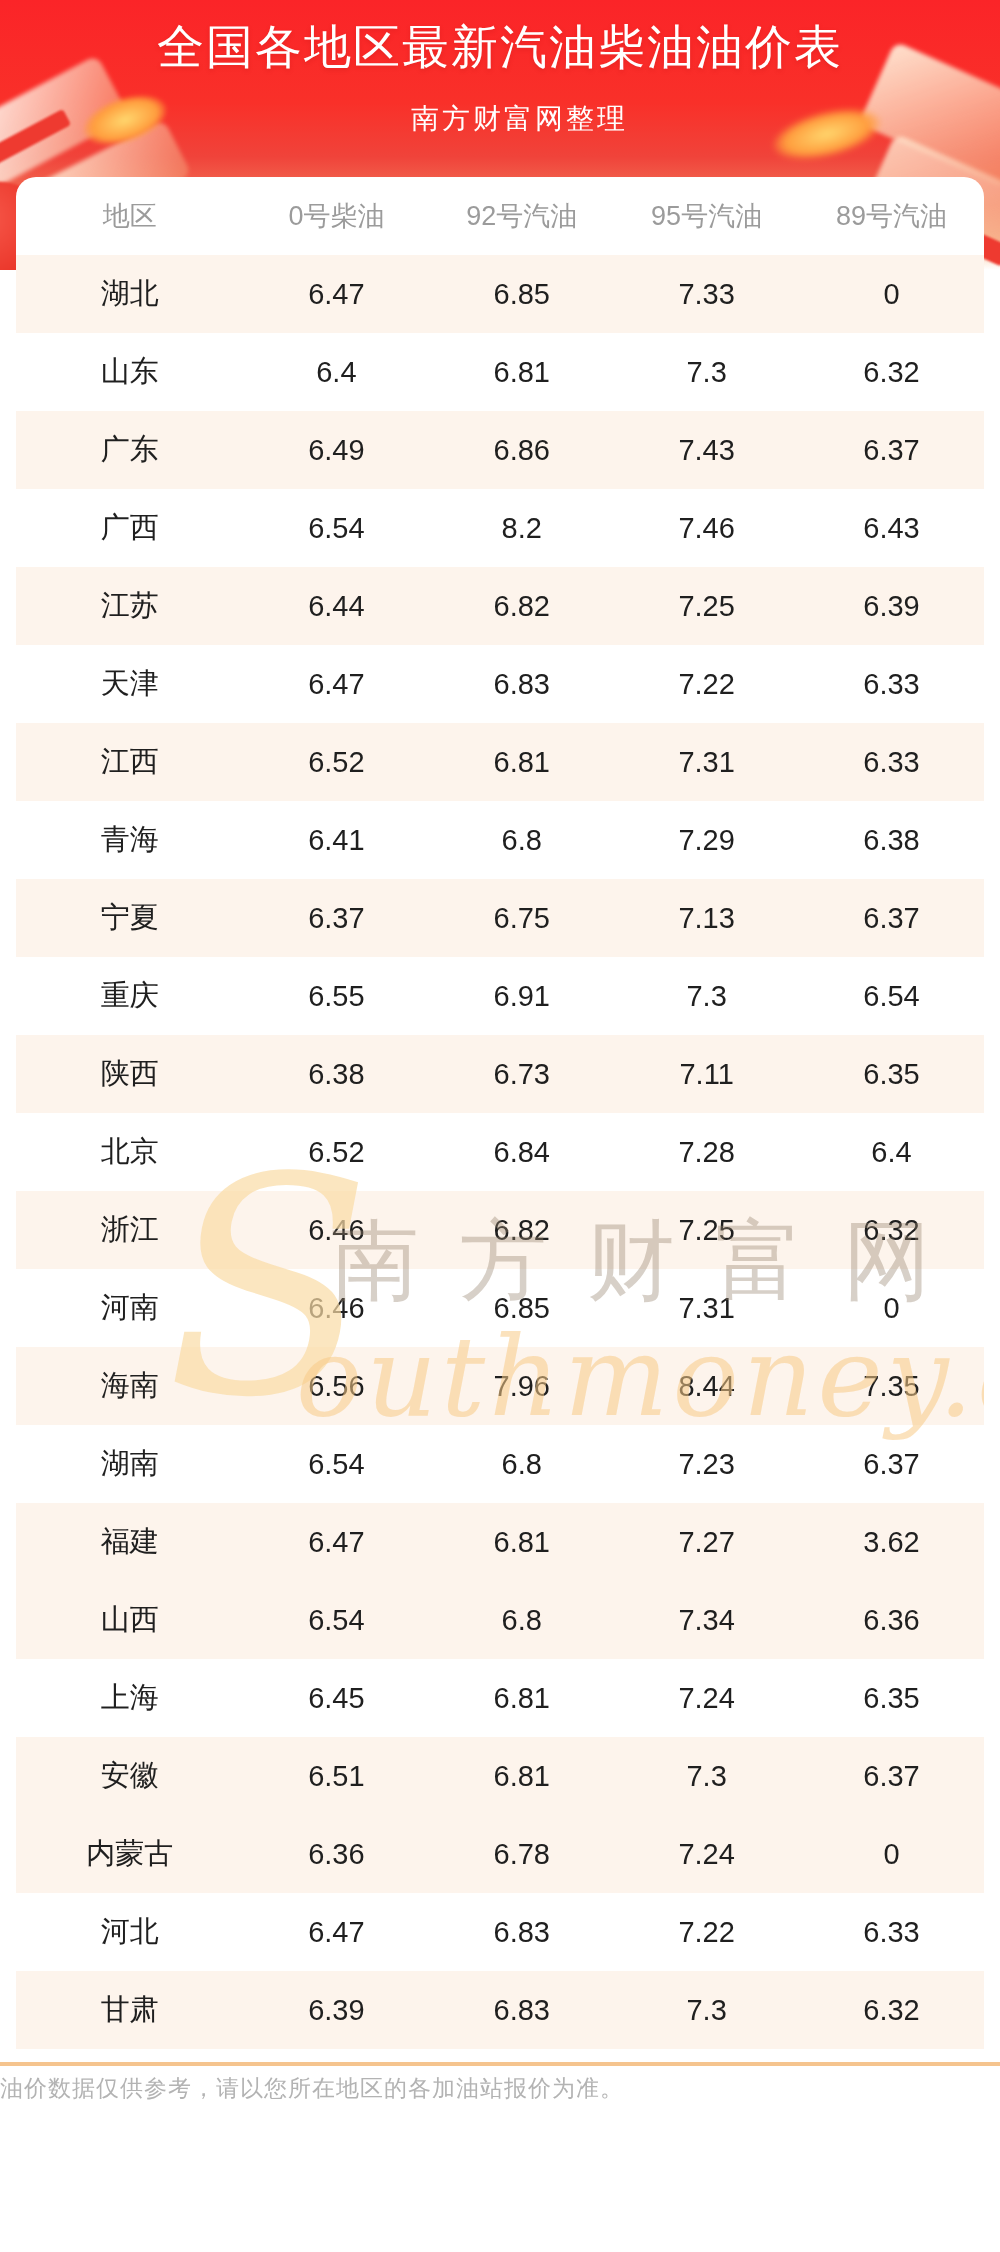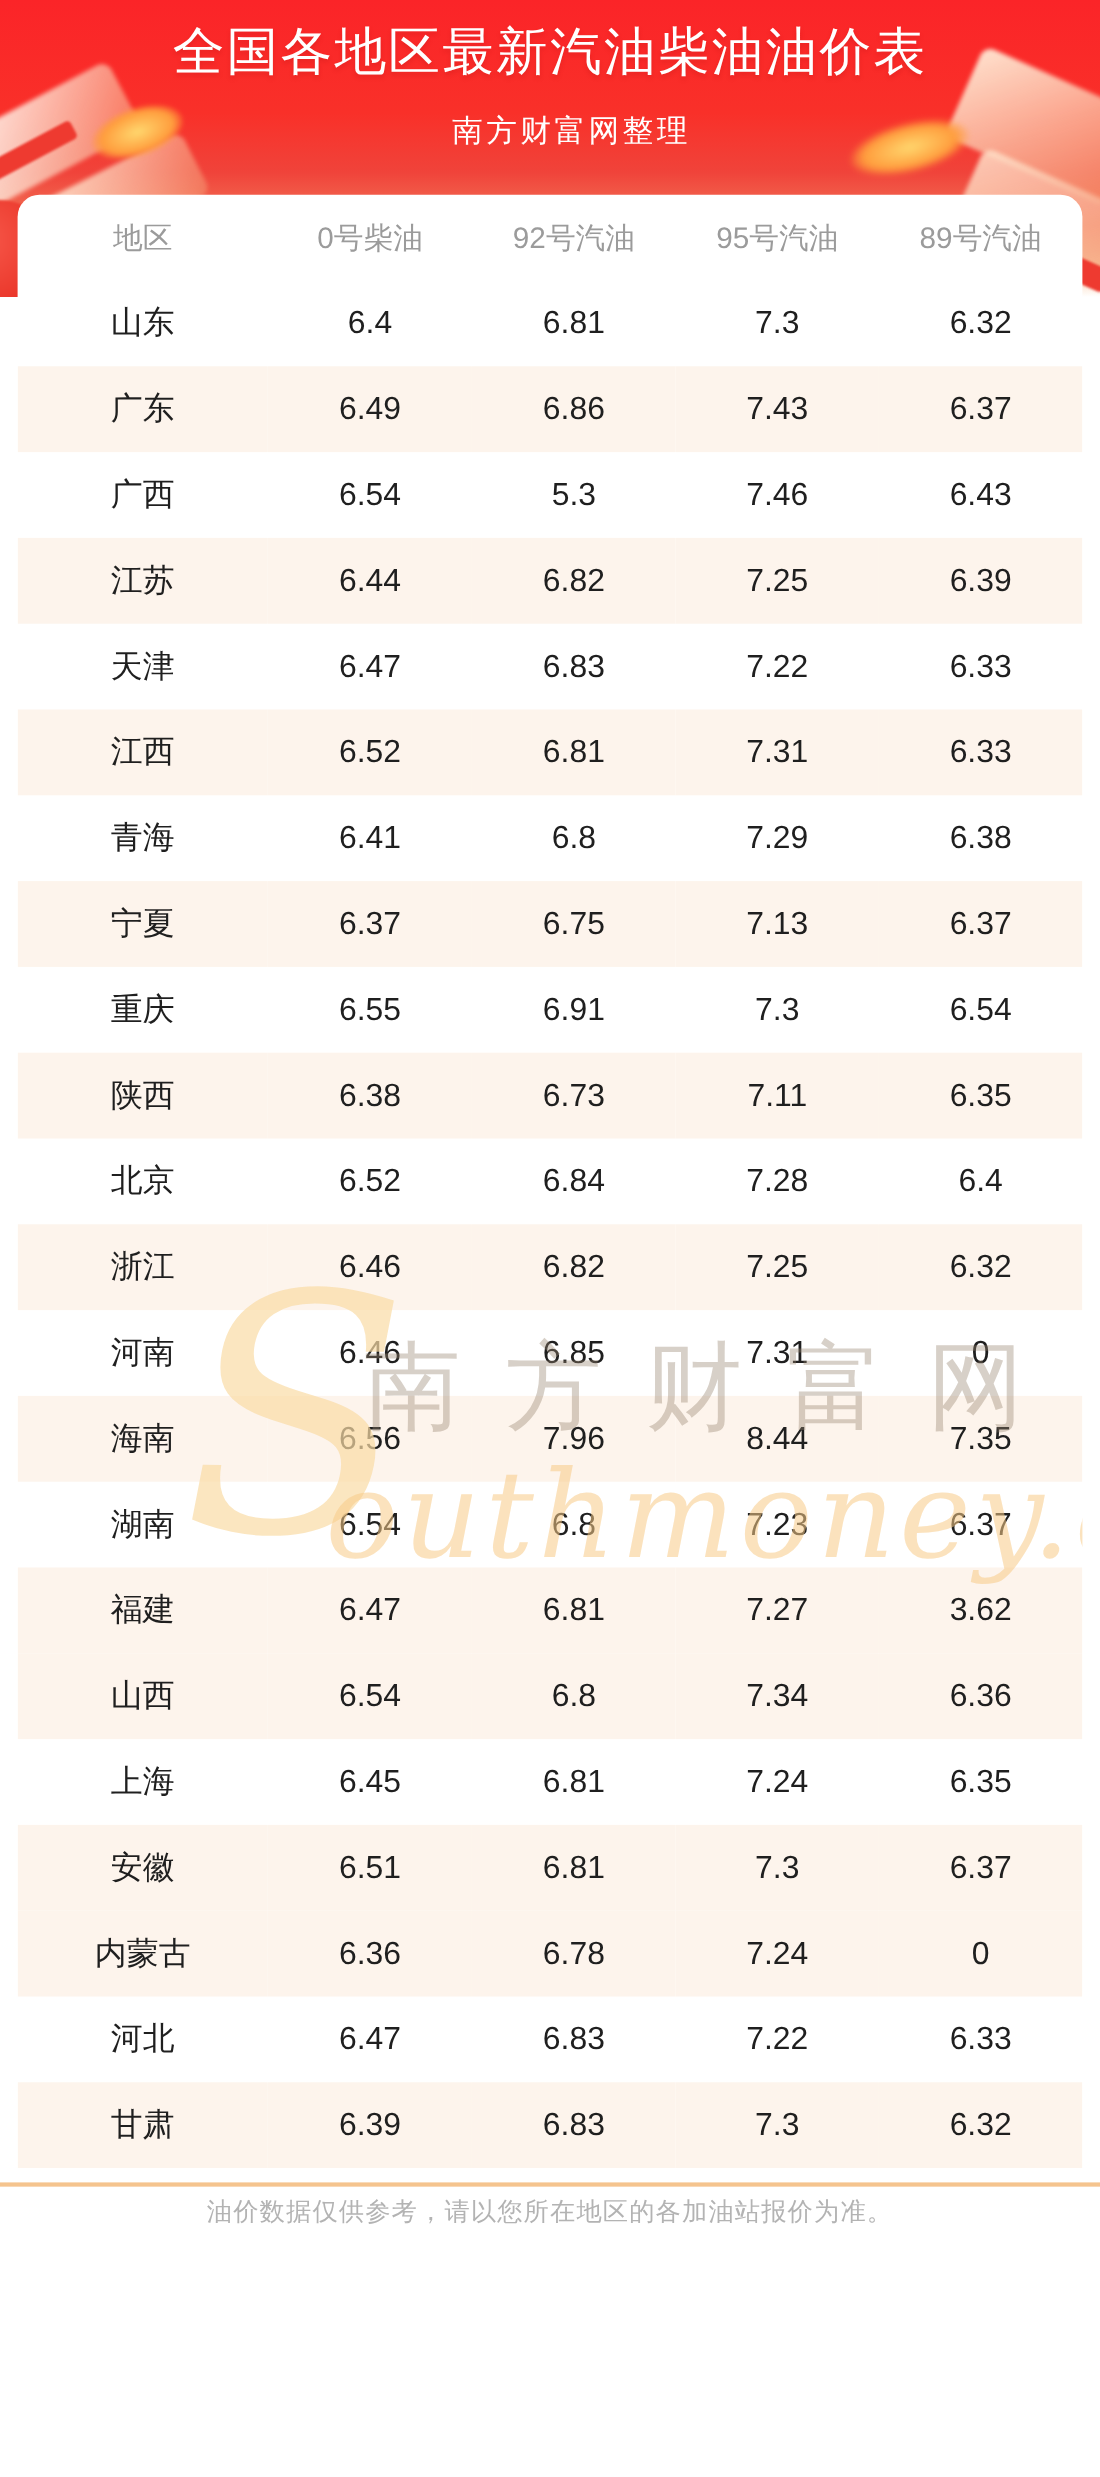"湖北" tr.stripe { html: none -> <tr> <td>湖北</td> <td>6.47</td> <td>6.85</td> <td>7.33</td> <td>0</td> </tr> }
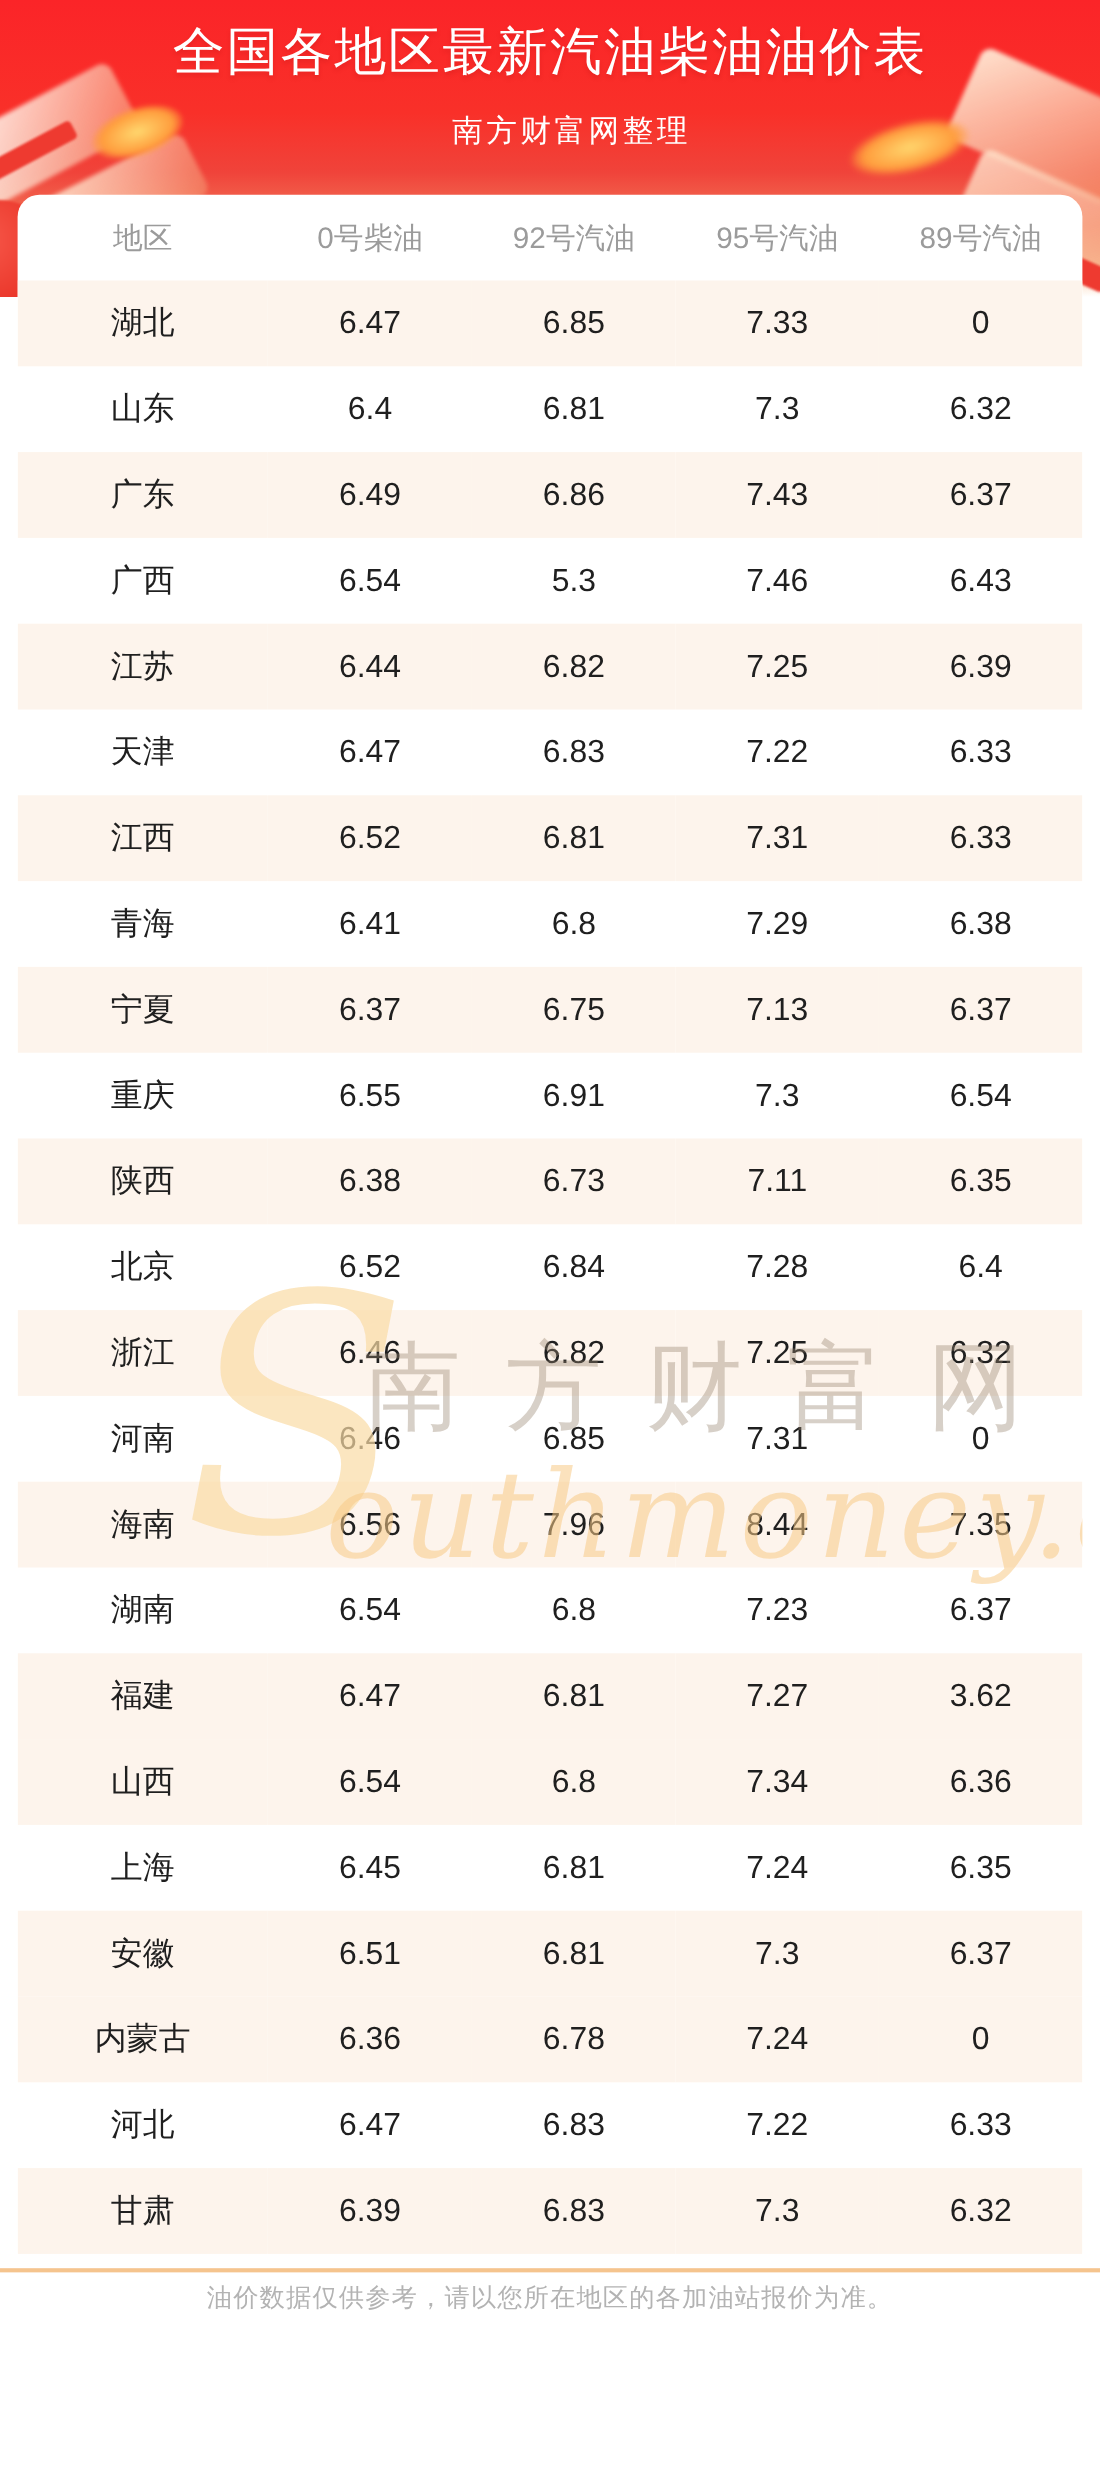"5.3" td { text: 5.3 -> 8.2 }
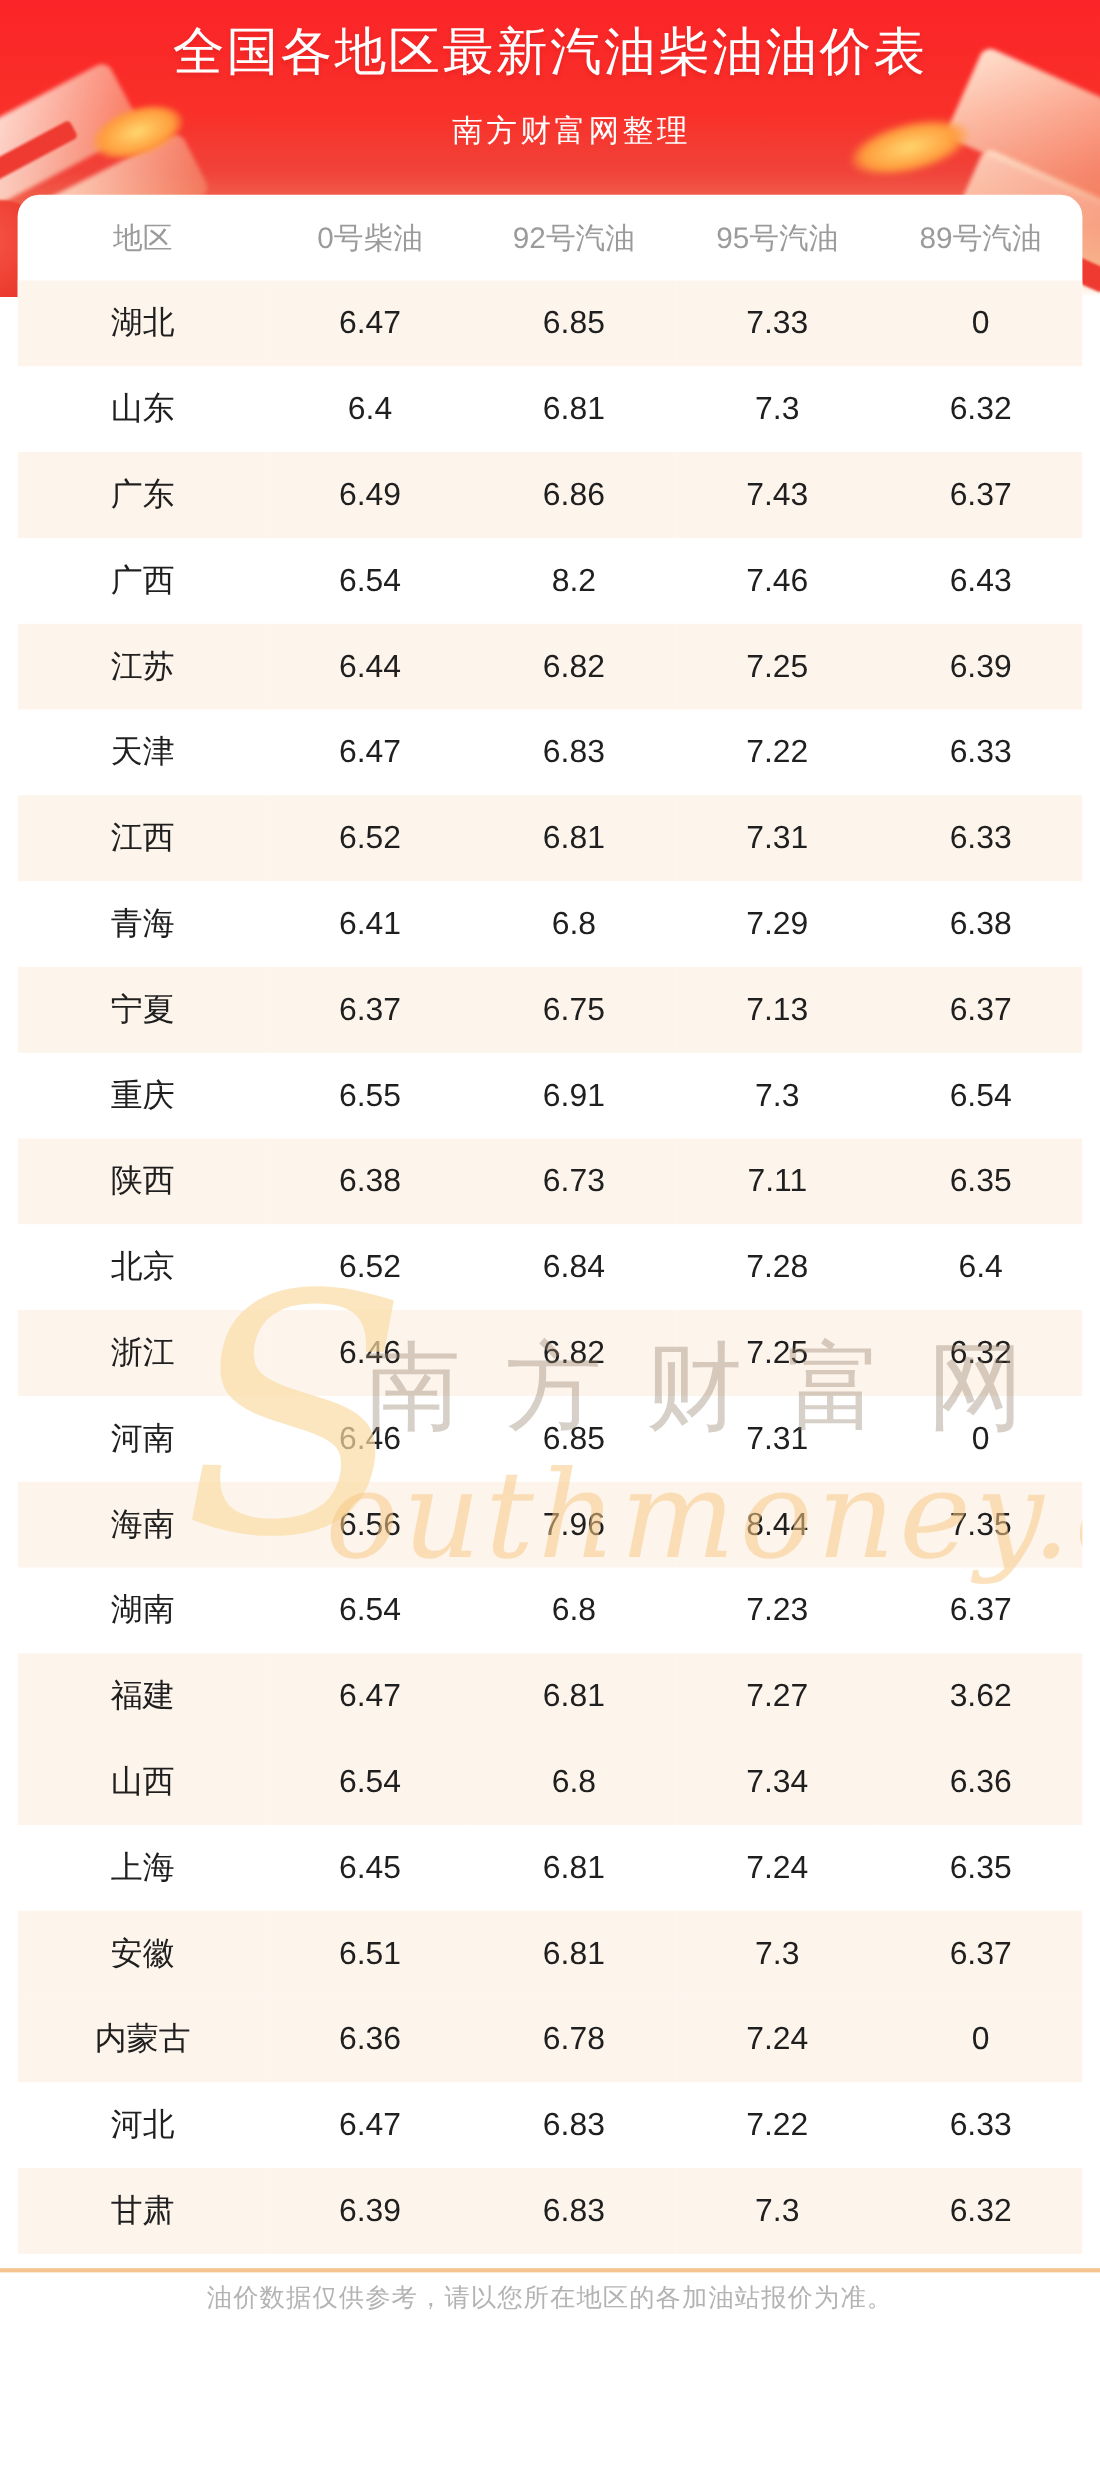"油价数据仅供参考，请以您所在地区的各加油站报价为准。" .footer { justify-content: center -> none }
